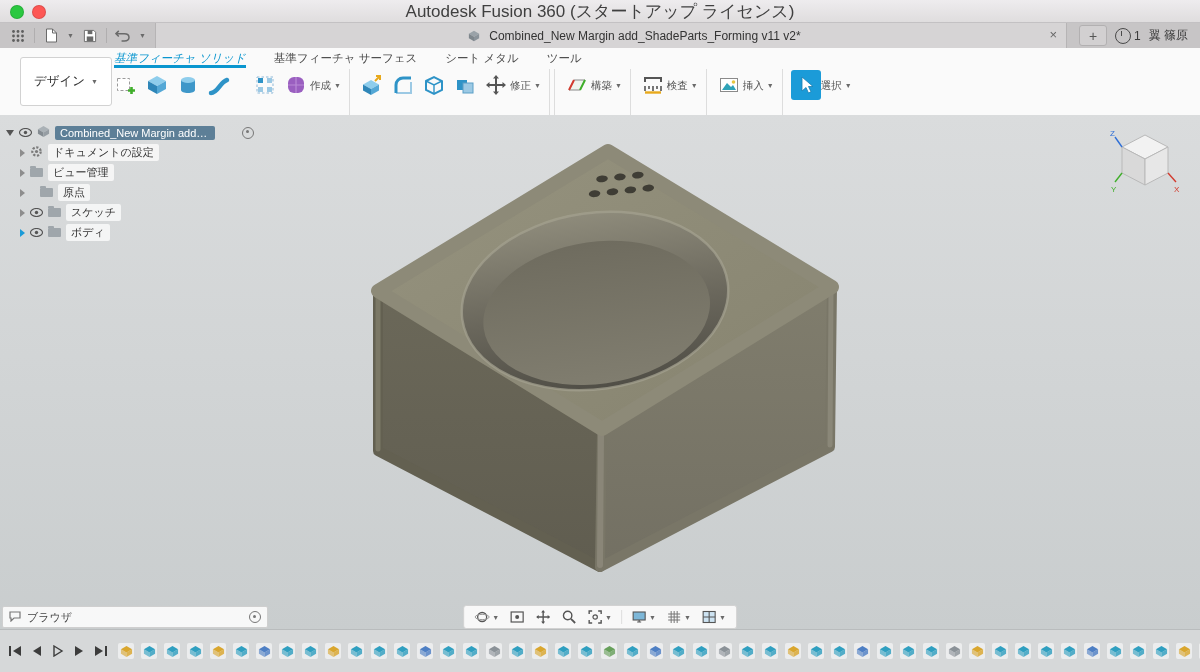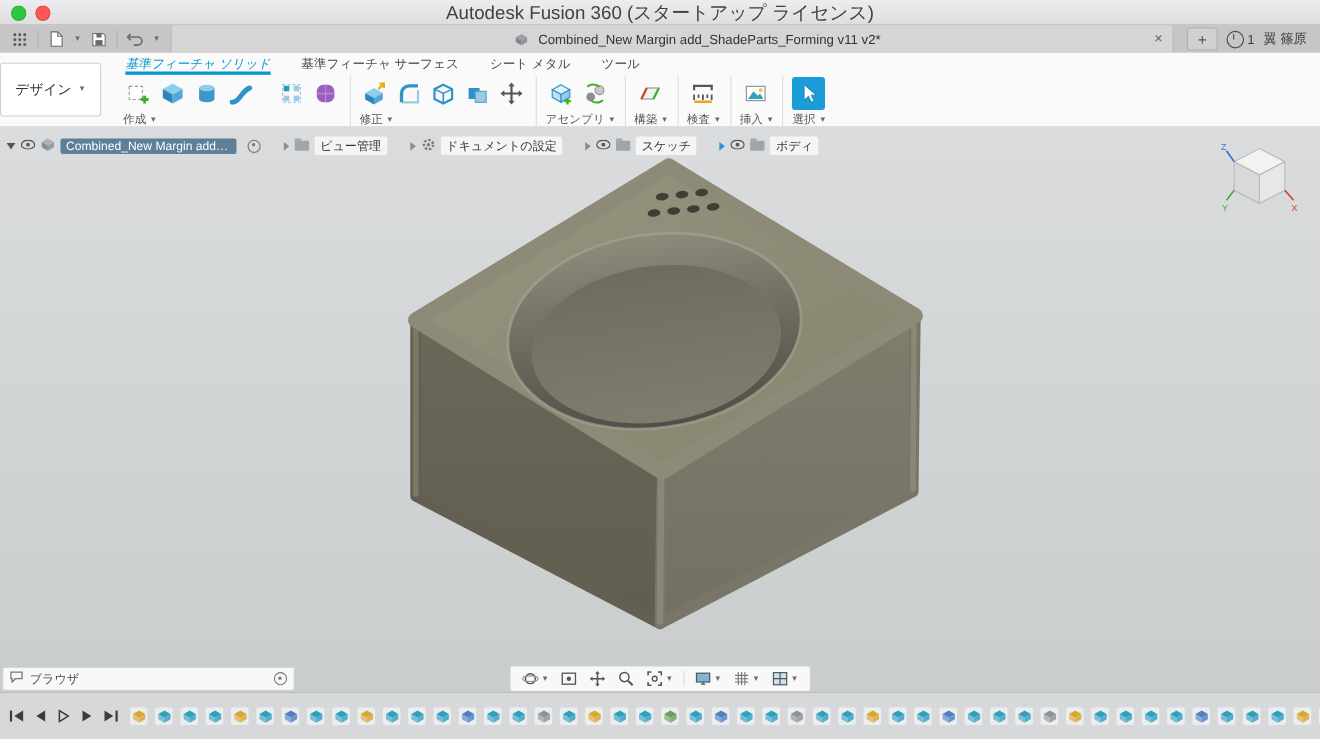"デザイン" .design-btn { left: 0 -> 20px }
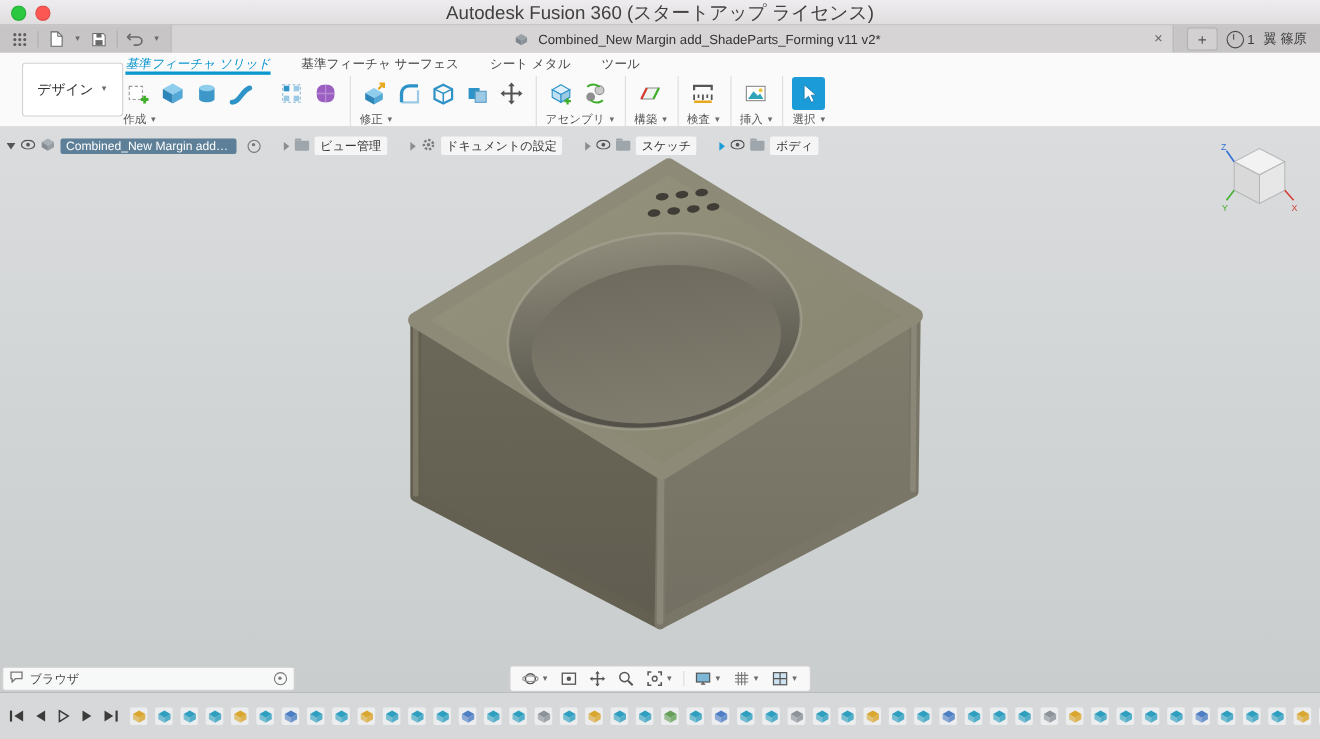"作成" .grp { align-items: flex-start -> center; flex-direction: column -> none }
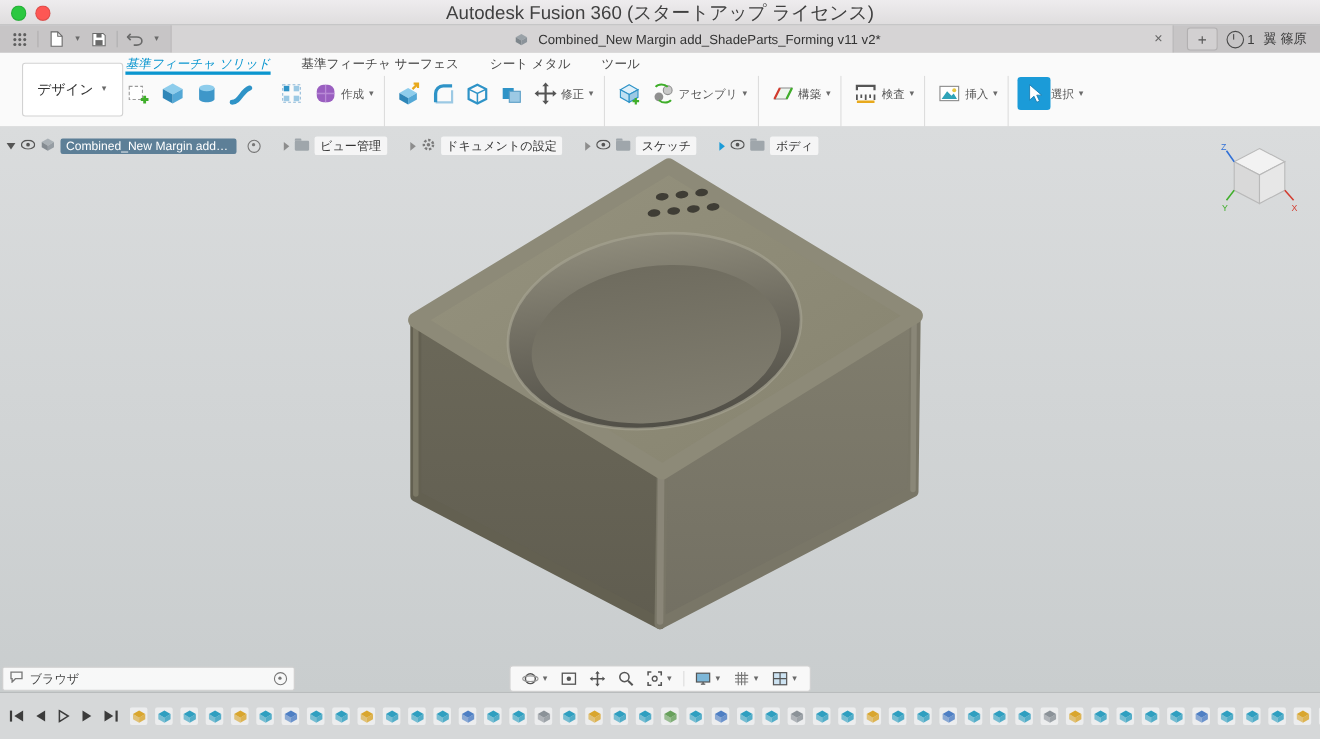"アセンブリ" div.grp { html: <div> <div> <span> <svg> <polygon></polygon> <polygon></polygon> <polygon></polygon> <path></path> </svg> </span> <span> <svg> <circle></circle> <circle></circle> <path></path> </svg> </span> </div> <div> <span>アセンブリ</span> <span>▼</span> </div> </div> -> none }
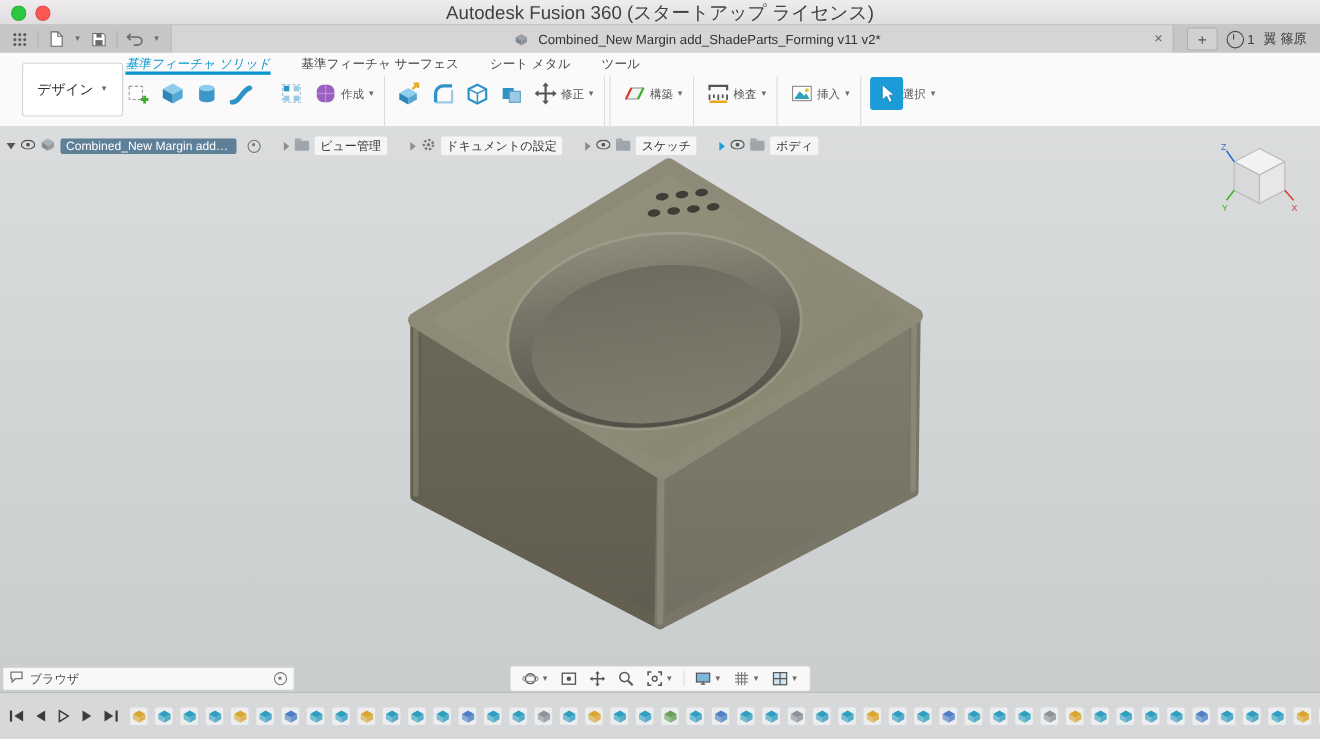"Combined_New Margin add_..." .tree { flex-direction: none -> column }
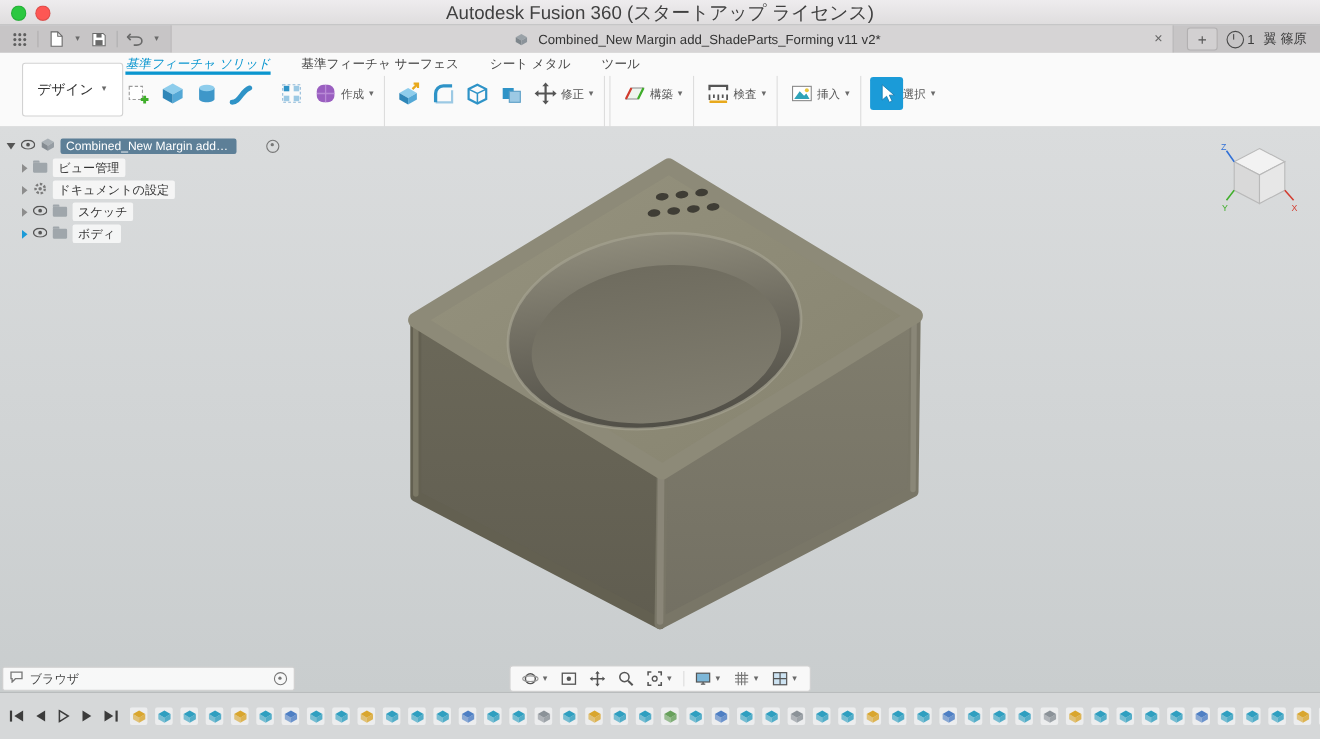"ビュー管理" div.trow { order: before "ドキュメントの設定" -> after "ドキュメントの設定" }
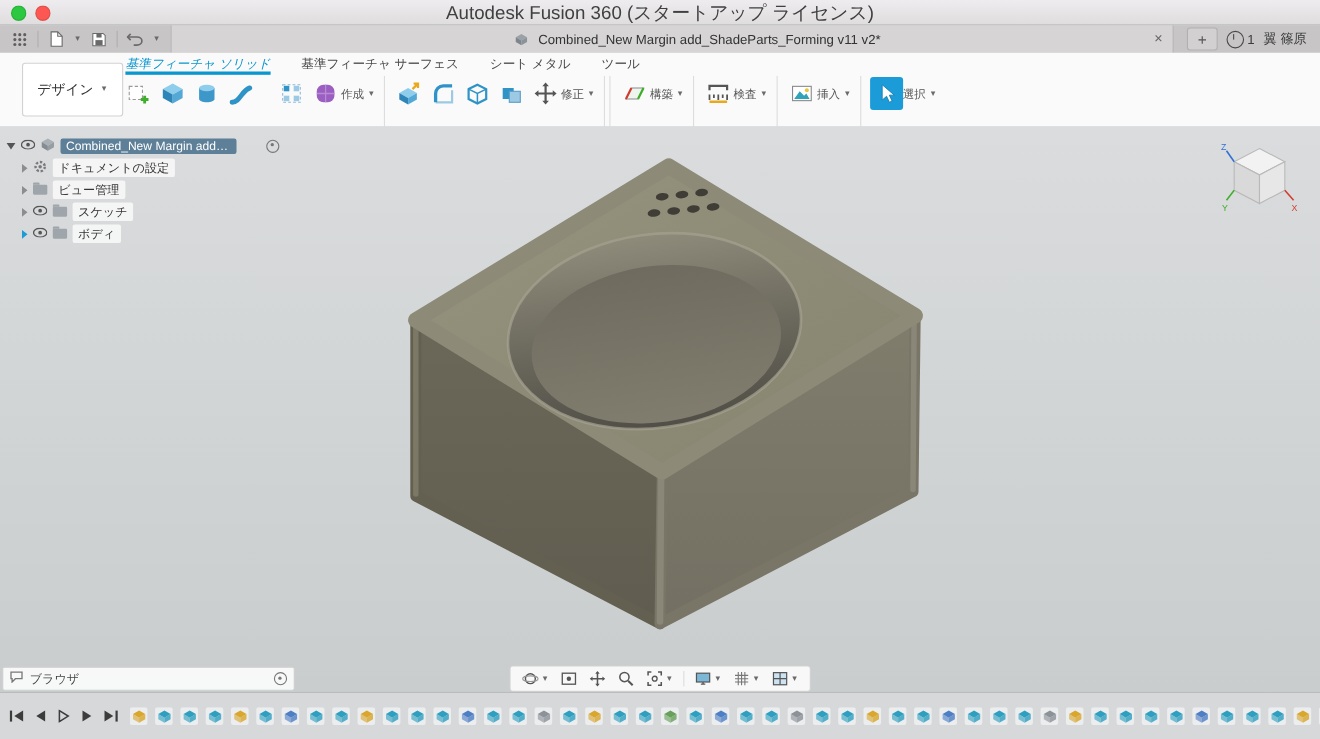"原点" div.trow { html: none -> <div> <span></span> <span></span> <span></span> <span>原点</span> </div> }
